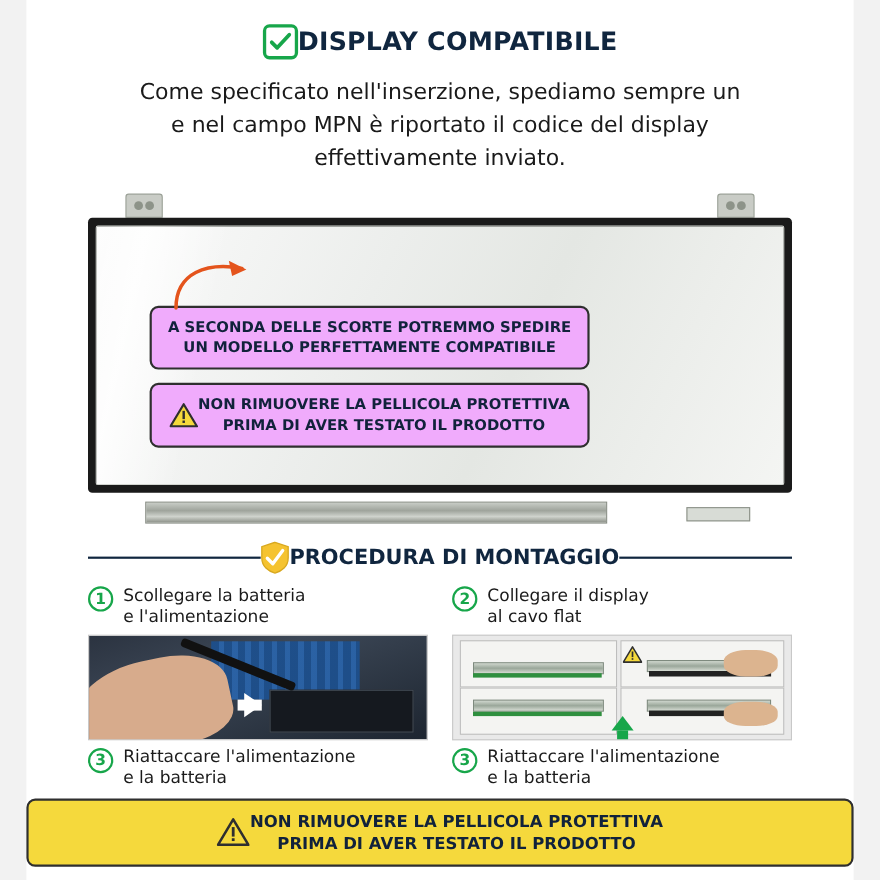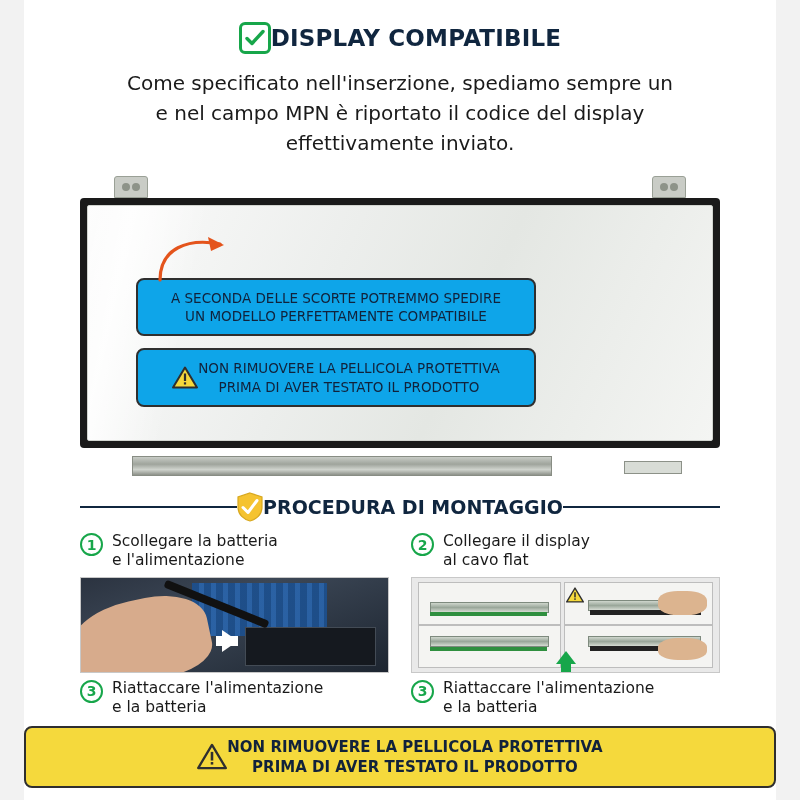"A SECONDA DELLE SCORTE POTREMMO" .callout { background: #0ea5e9 -> #f0abfc; font-weight: normal -> bold }
